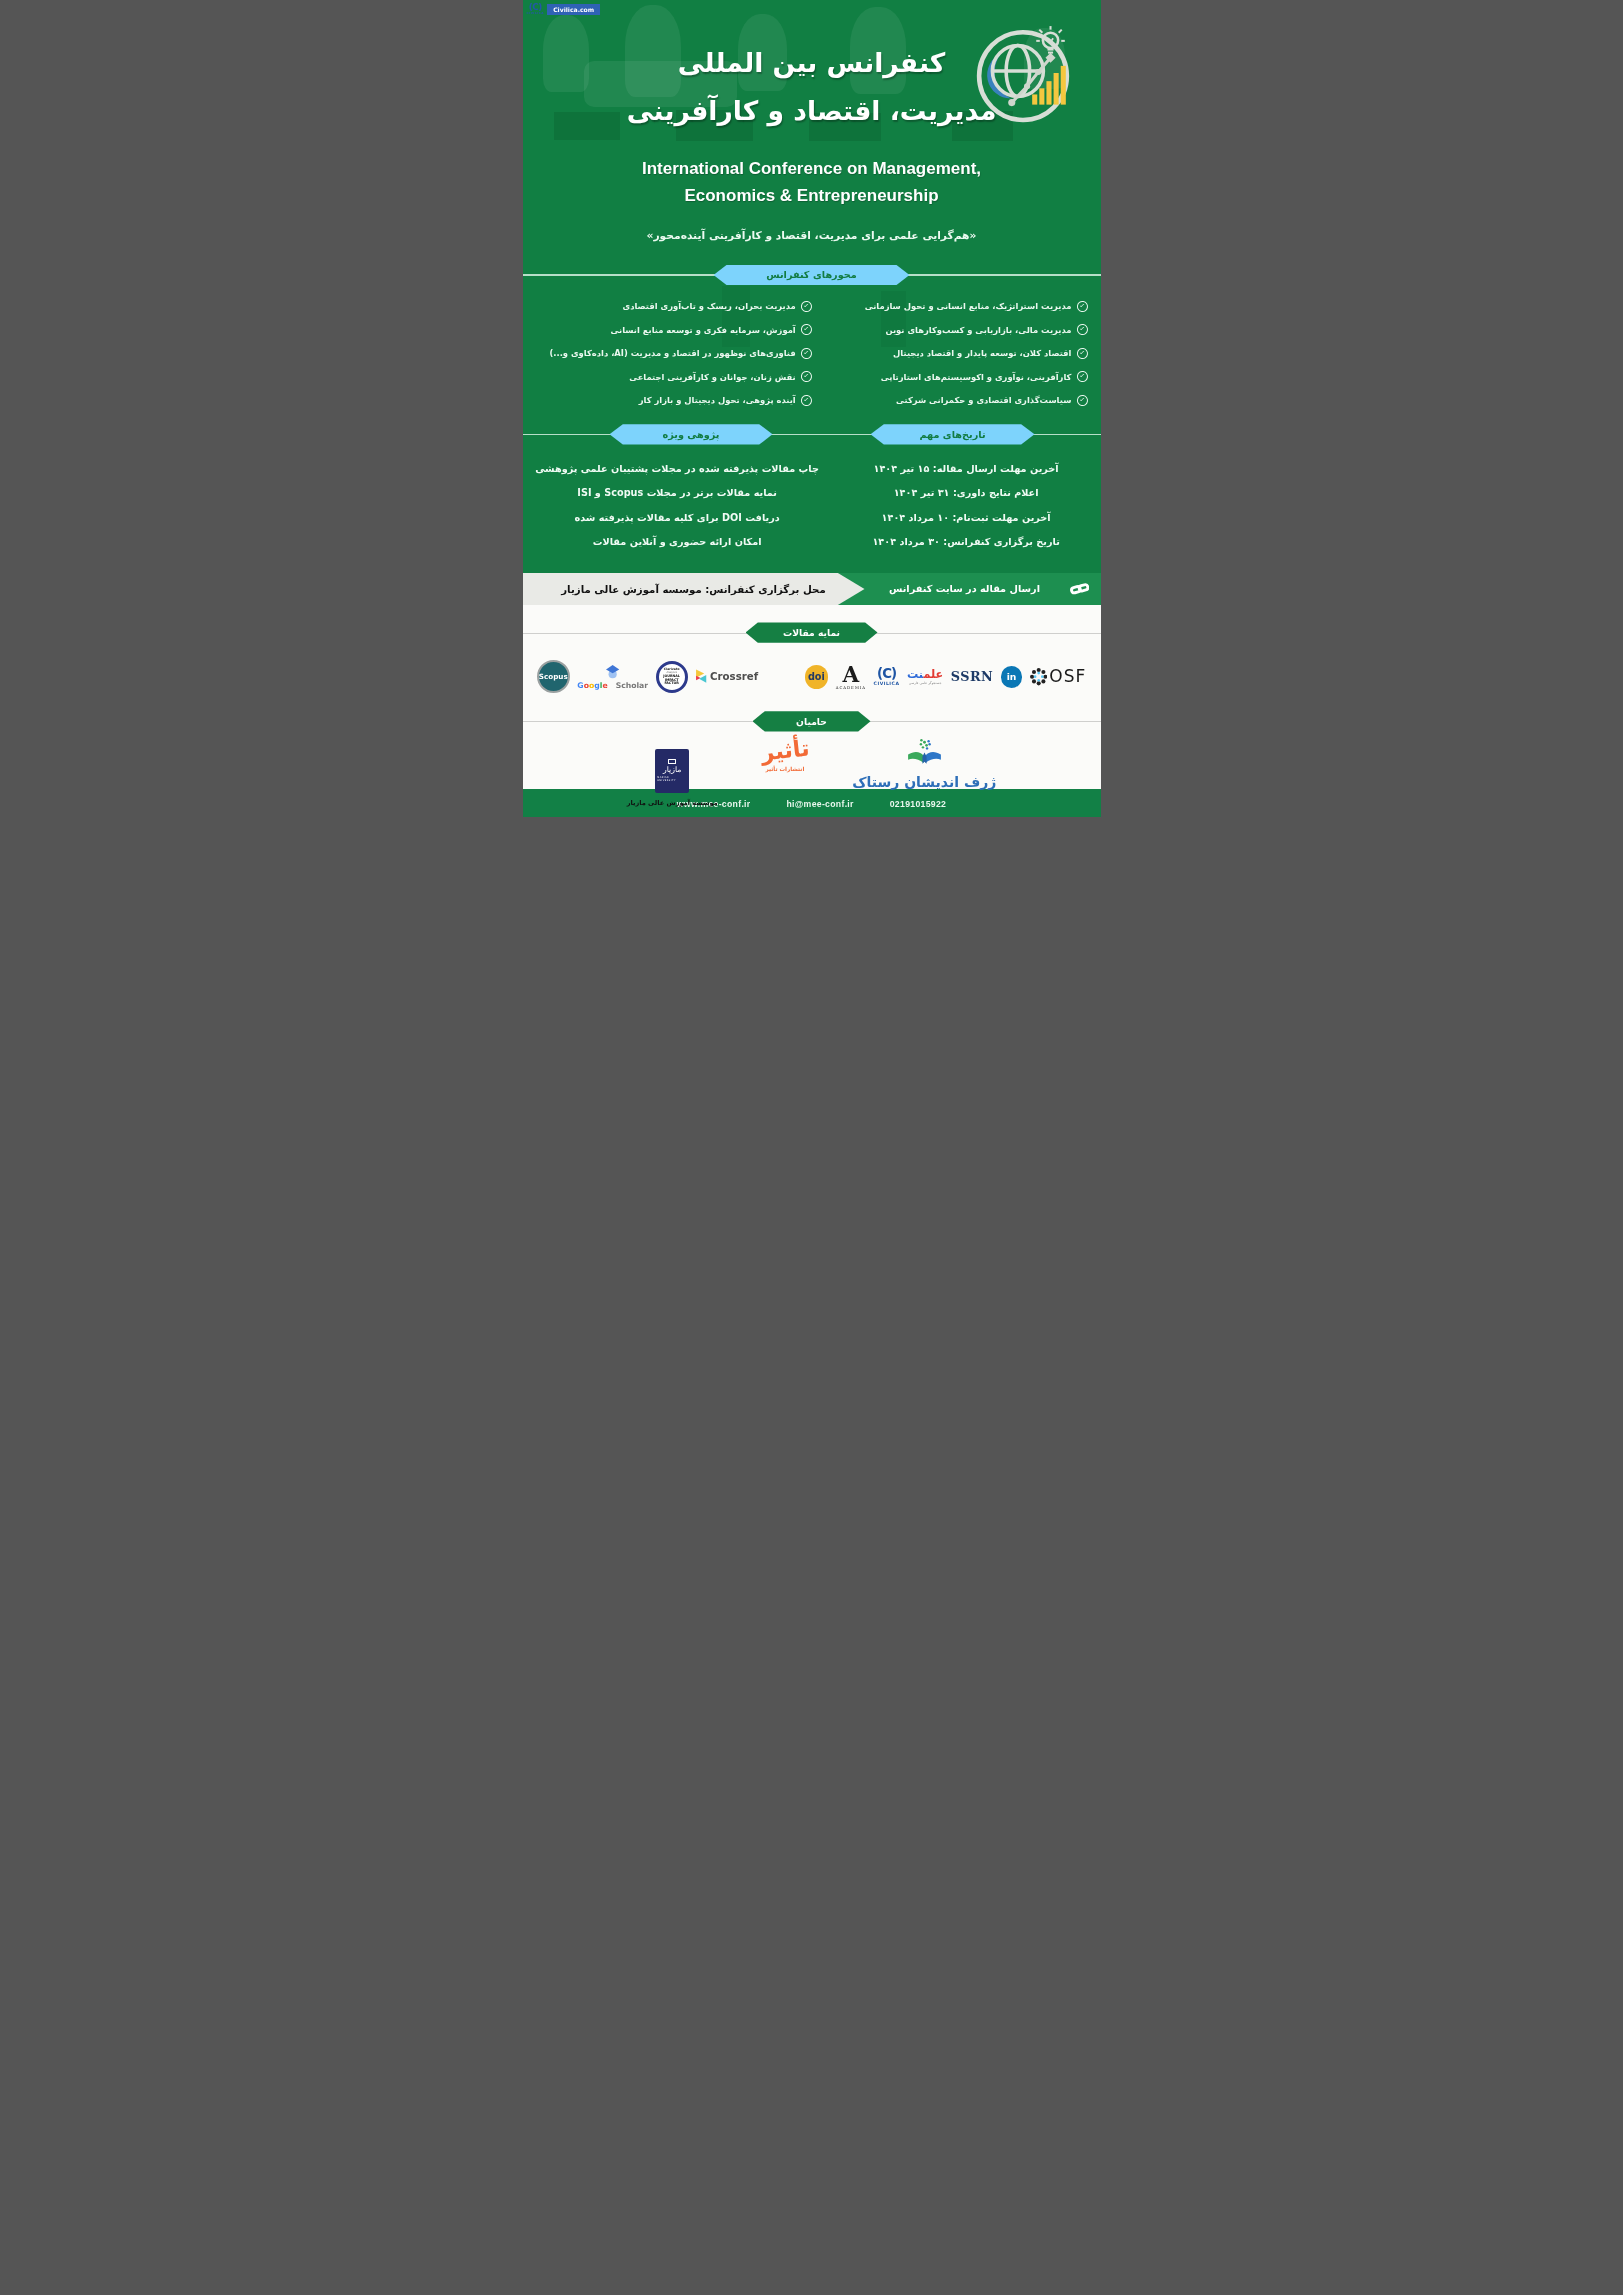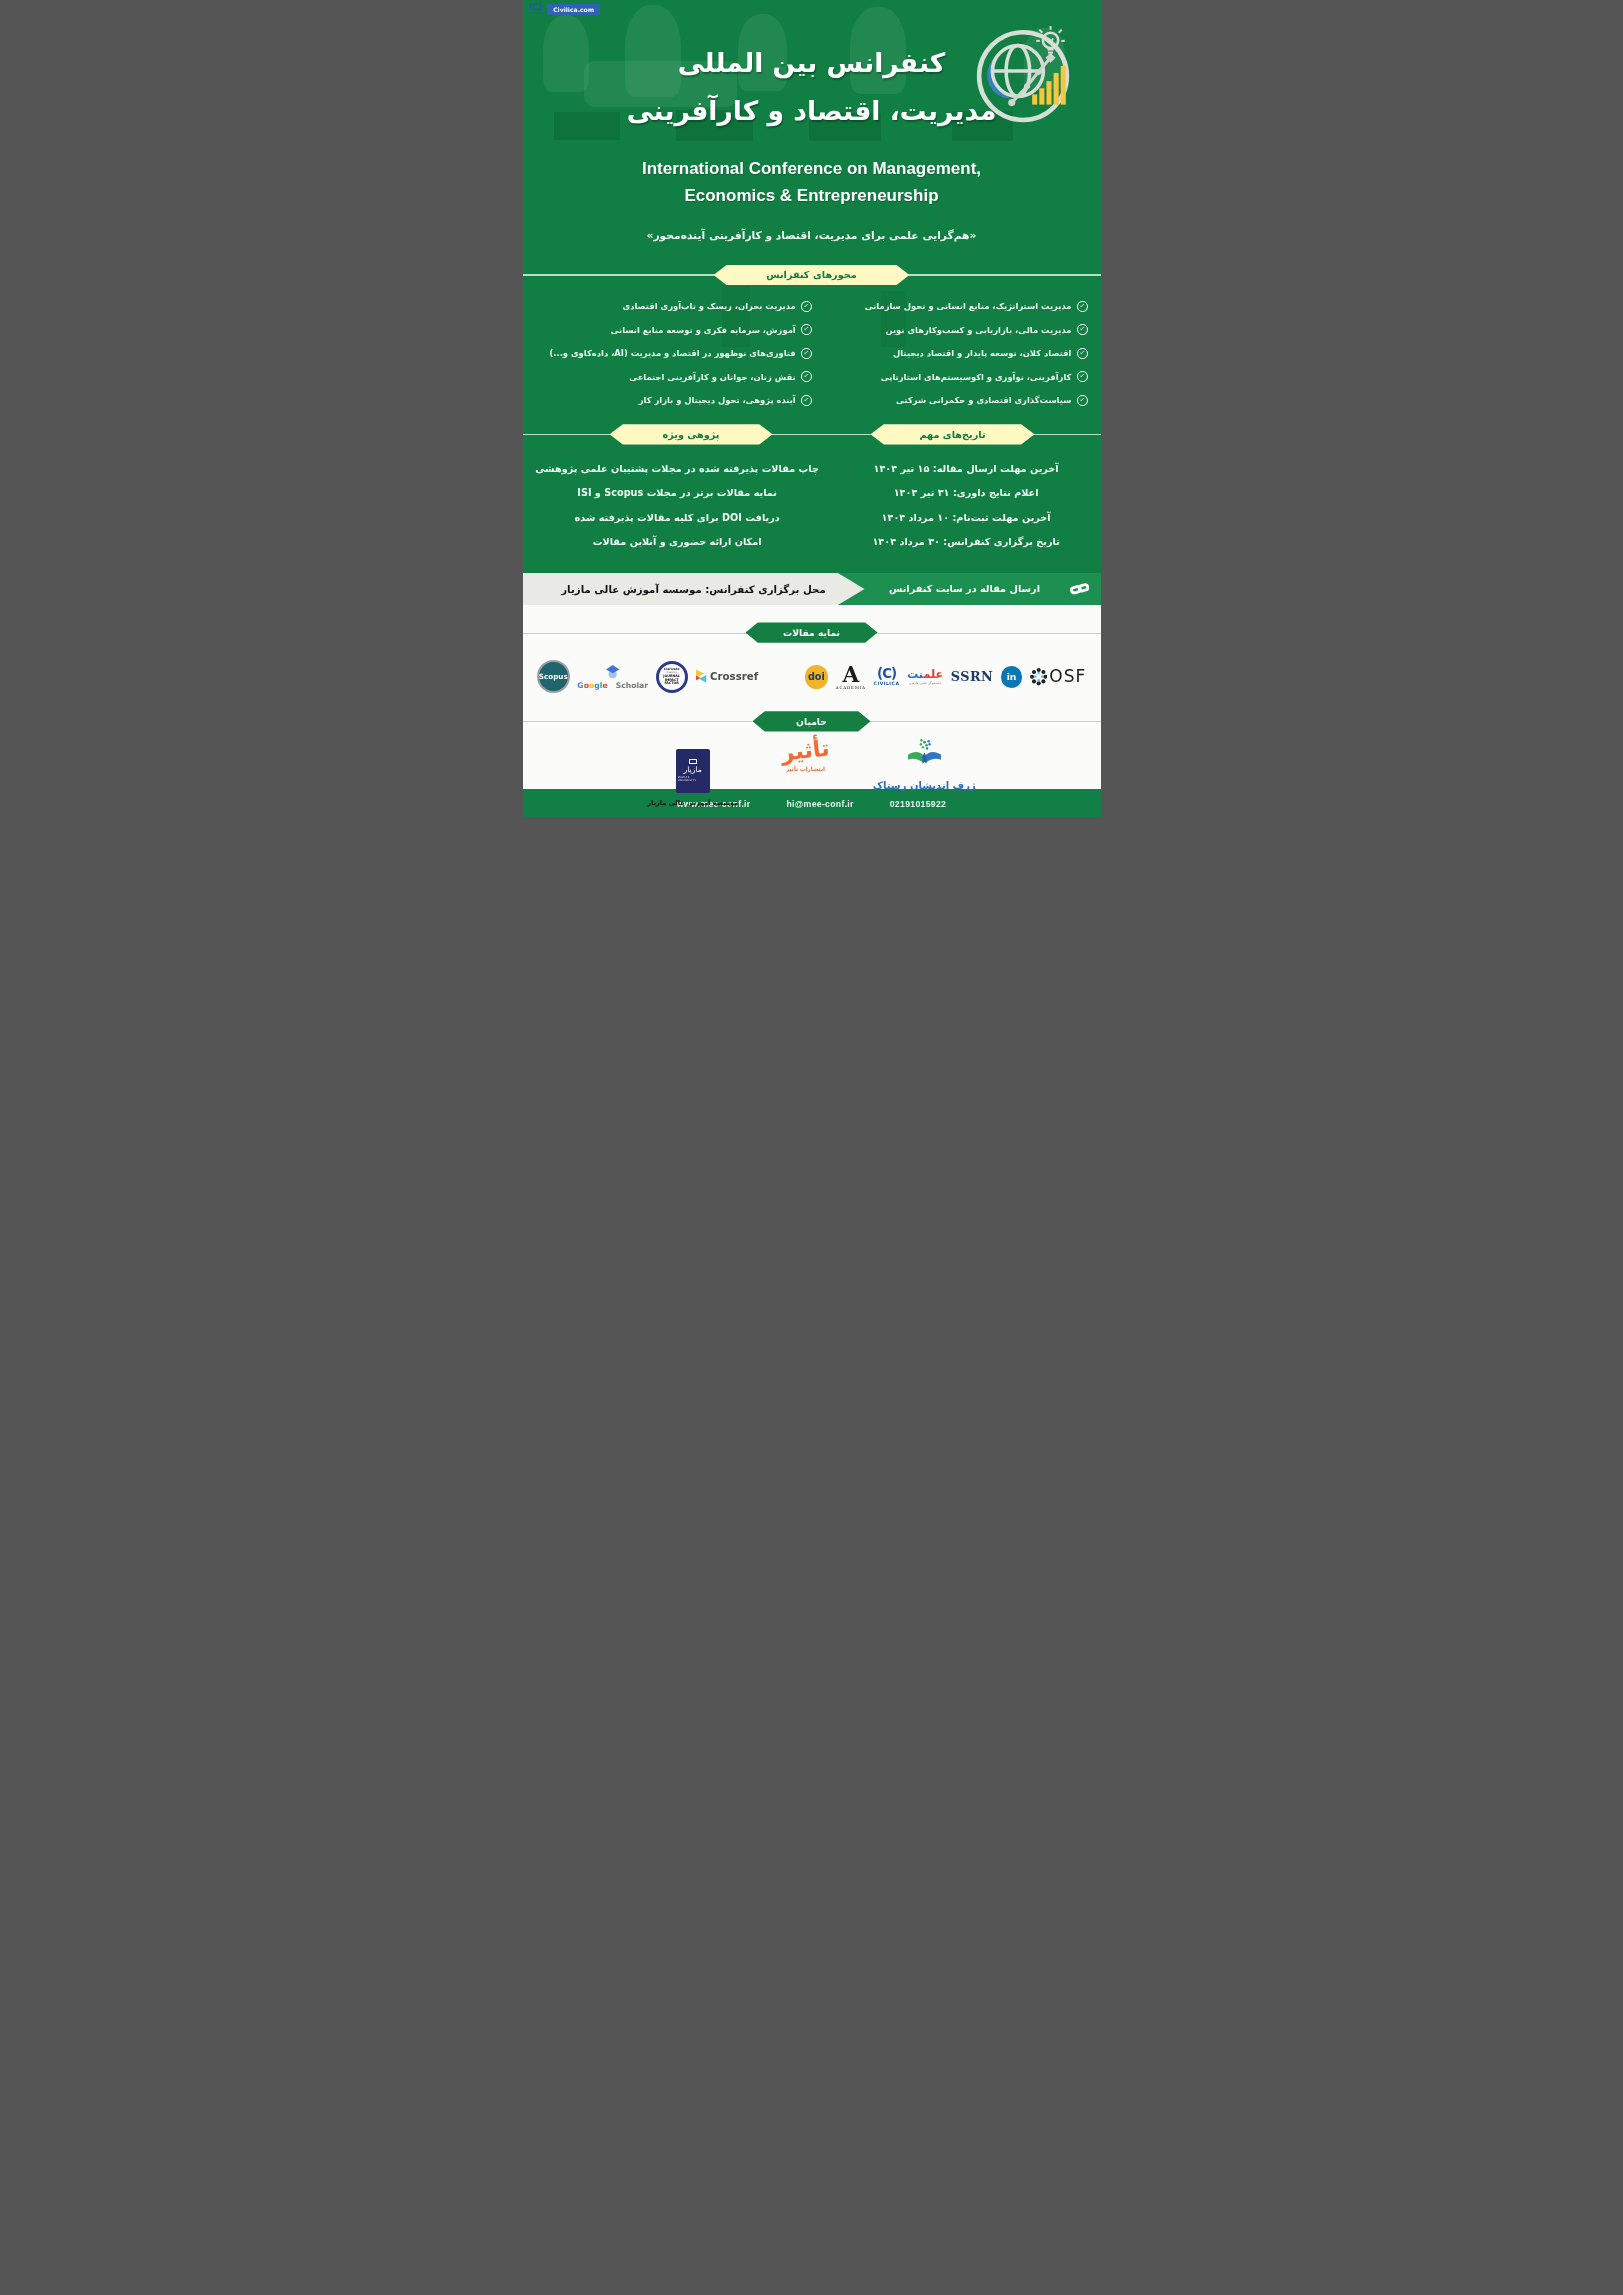"محورهای کنفرانس" .ribbon-white { background: #fef9c3 -> #7dd3fc }
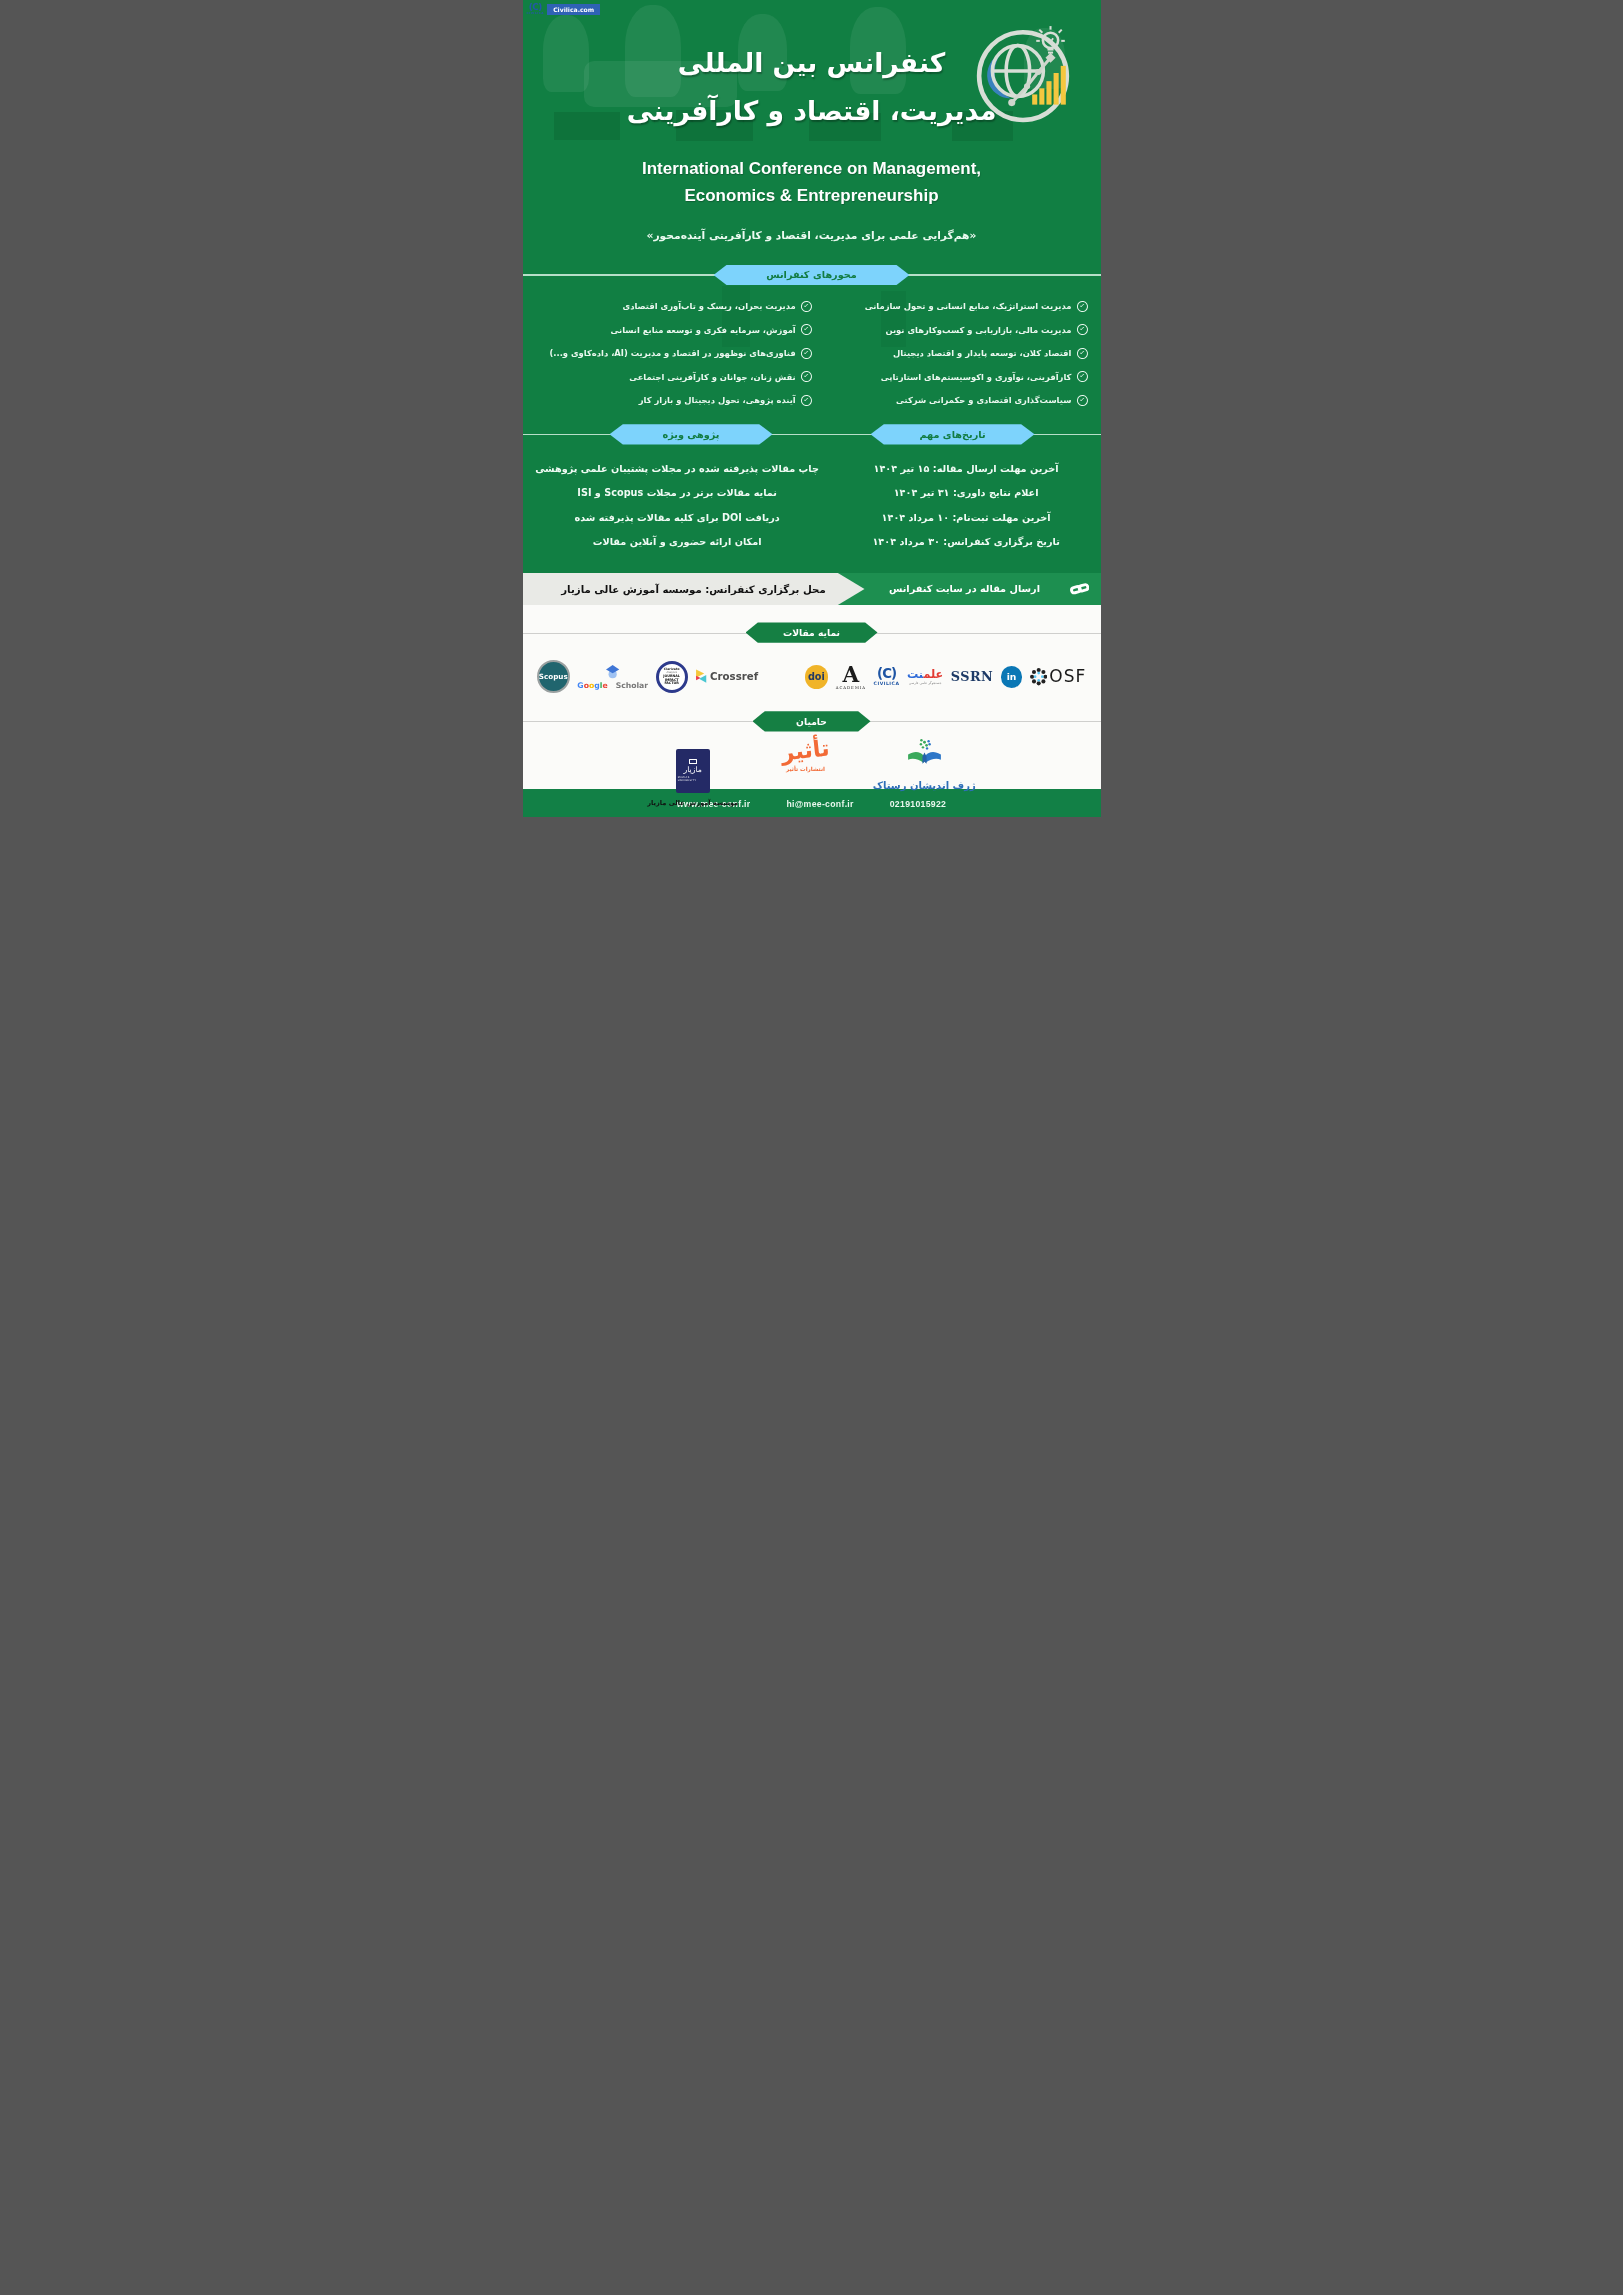"ژرف اندیشان رستاک" .rastak-name { font-size: 10px -> 14px; margin-top: 11px -> 5px }
